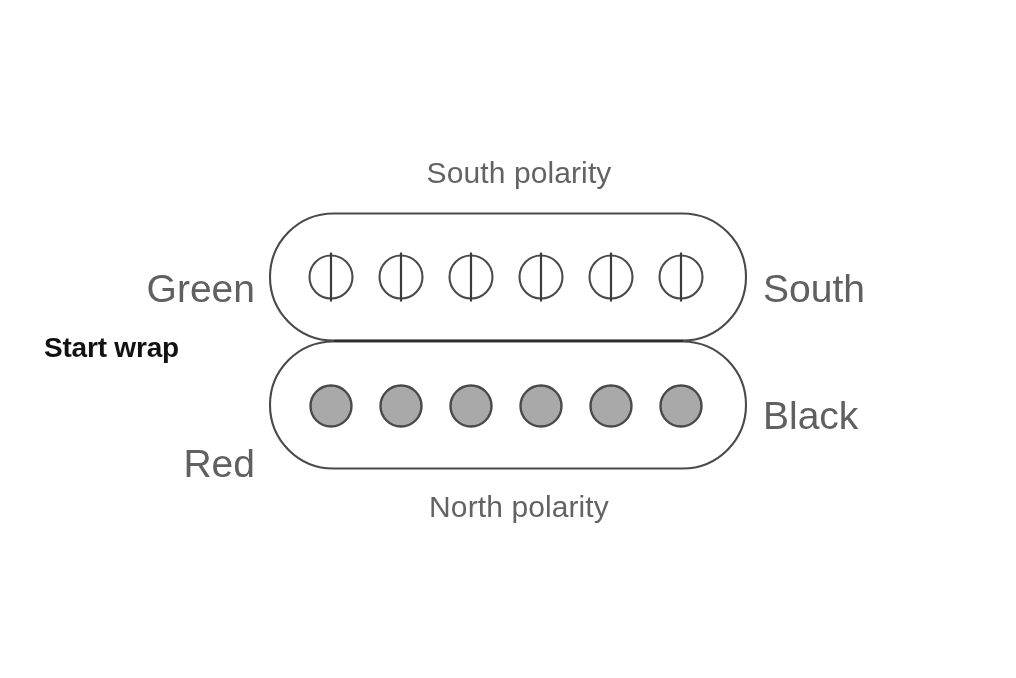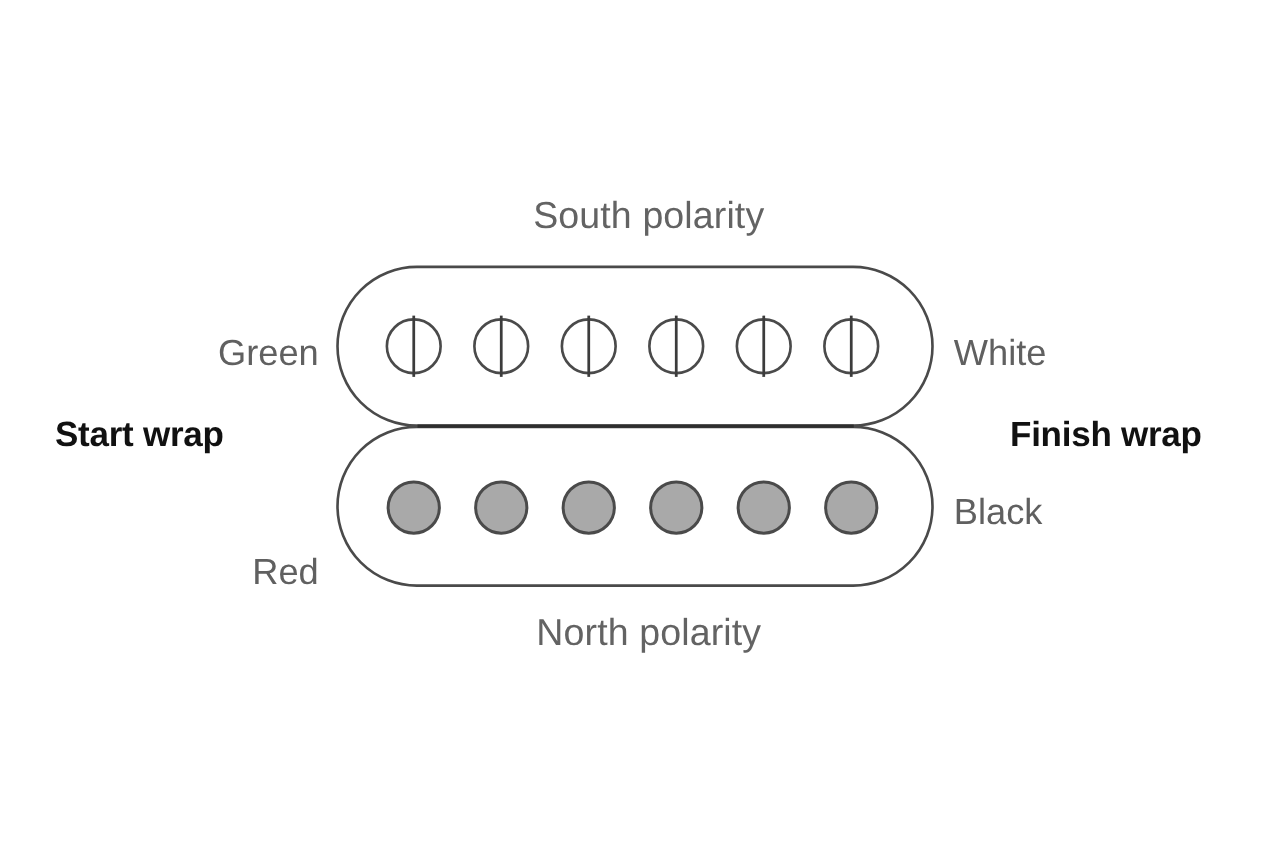"Green" .lbl-wire { font-size: 29px -> 39px }
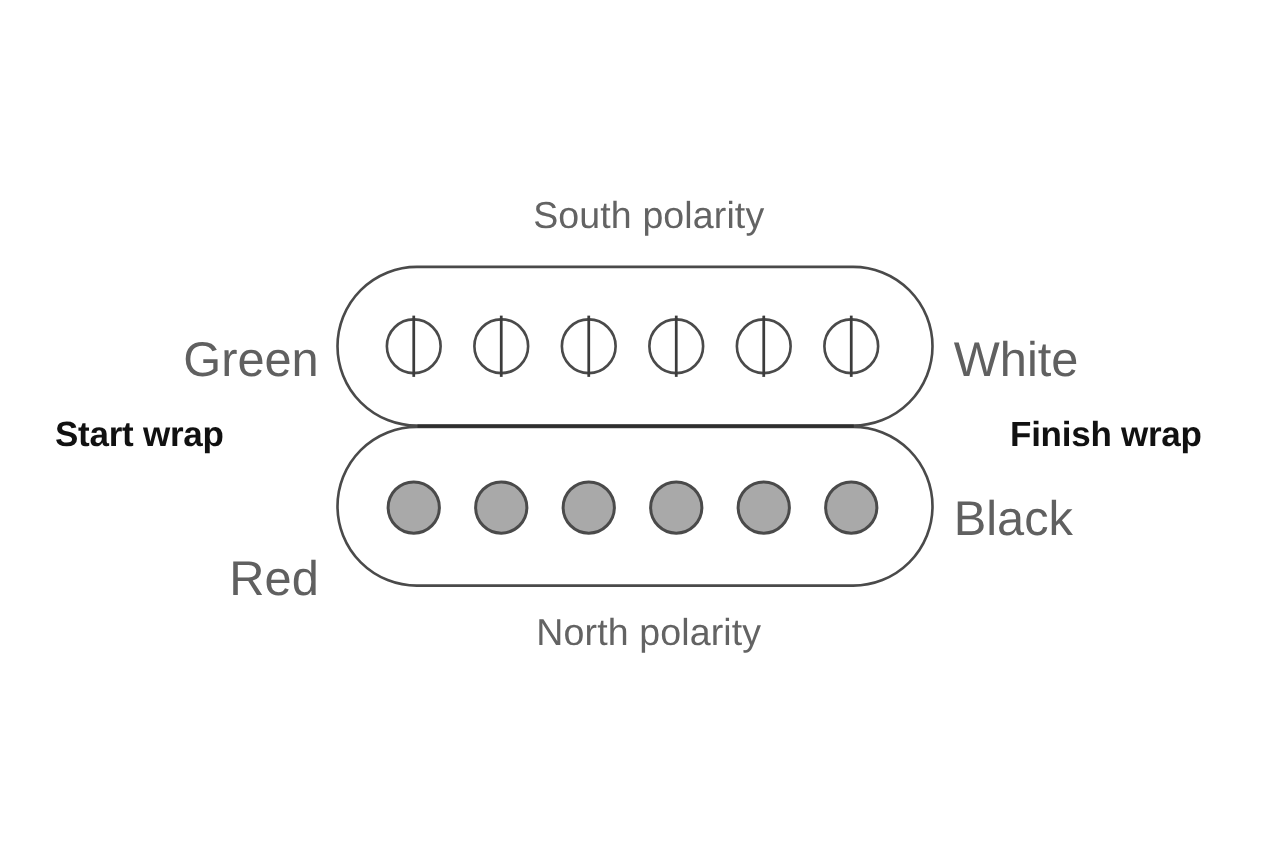"White" div.lbl { text: White -> South }
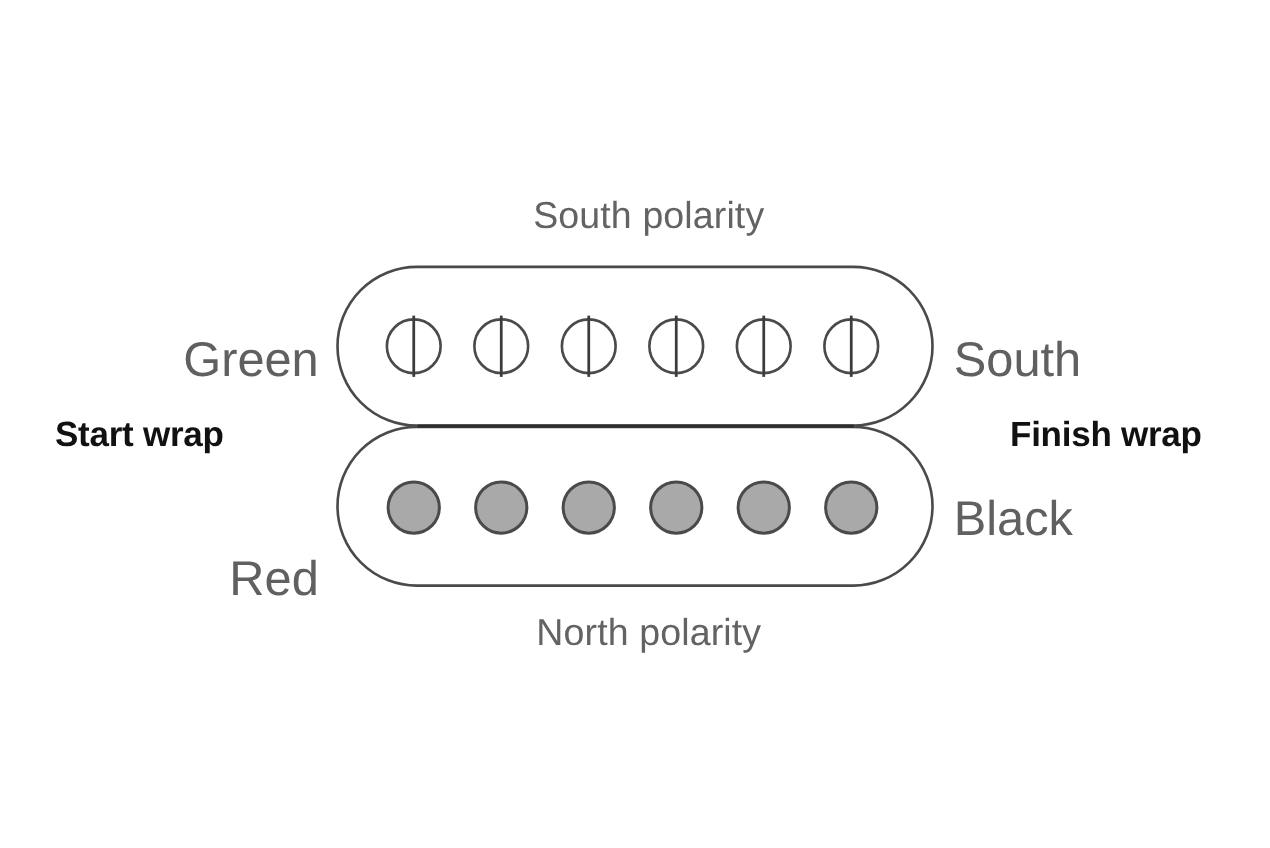"Finish wrap" div.lbl { html: <div>Finish wrap</div> -> none }
